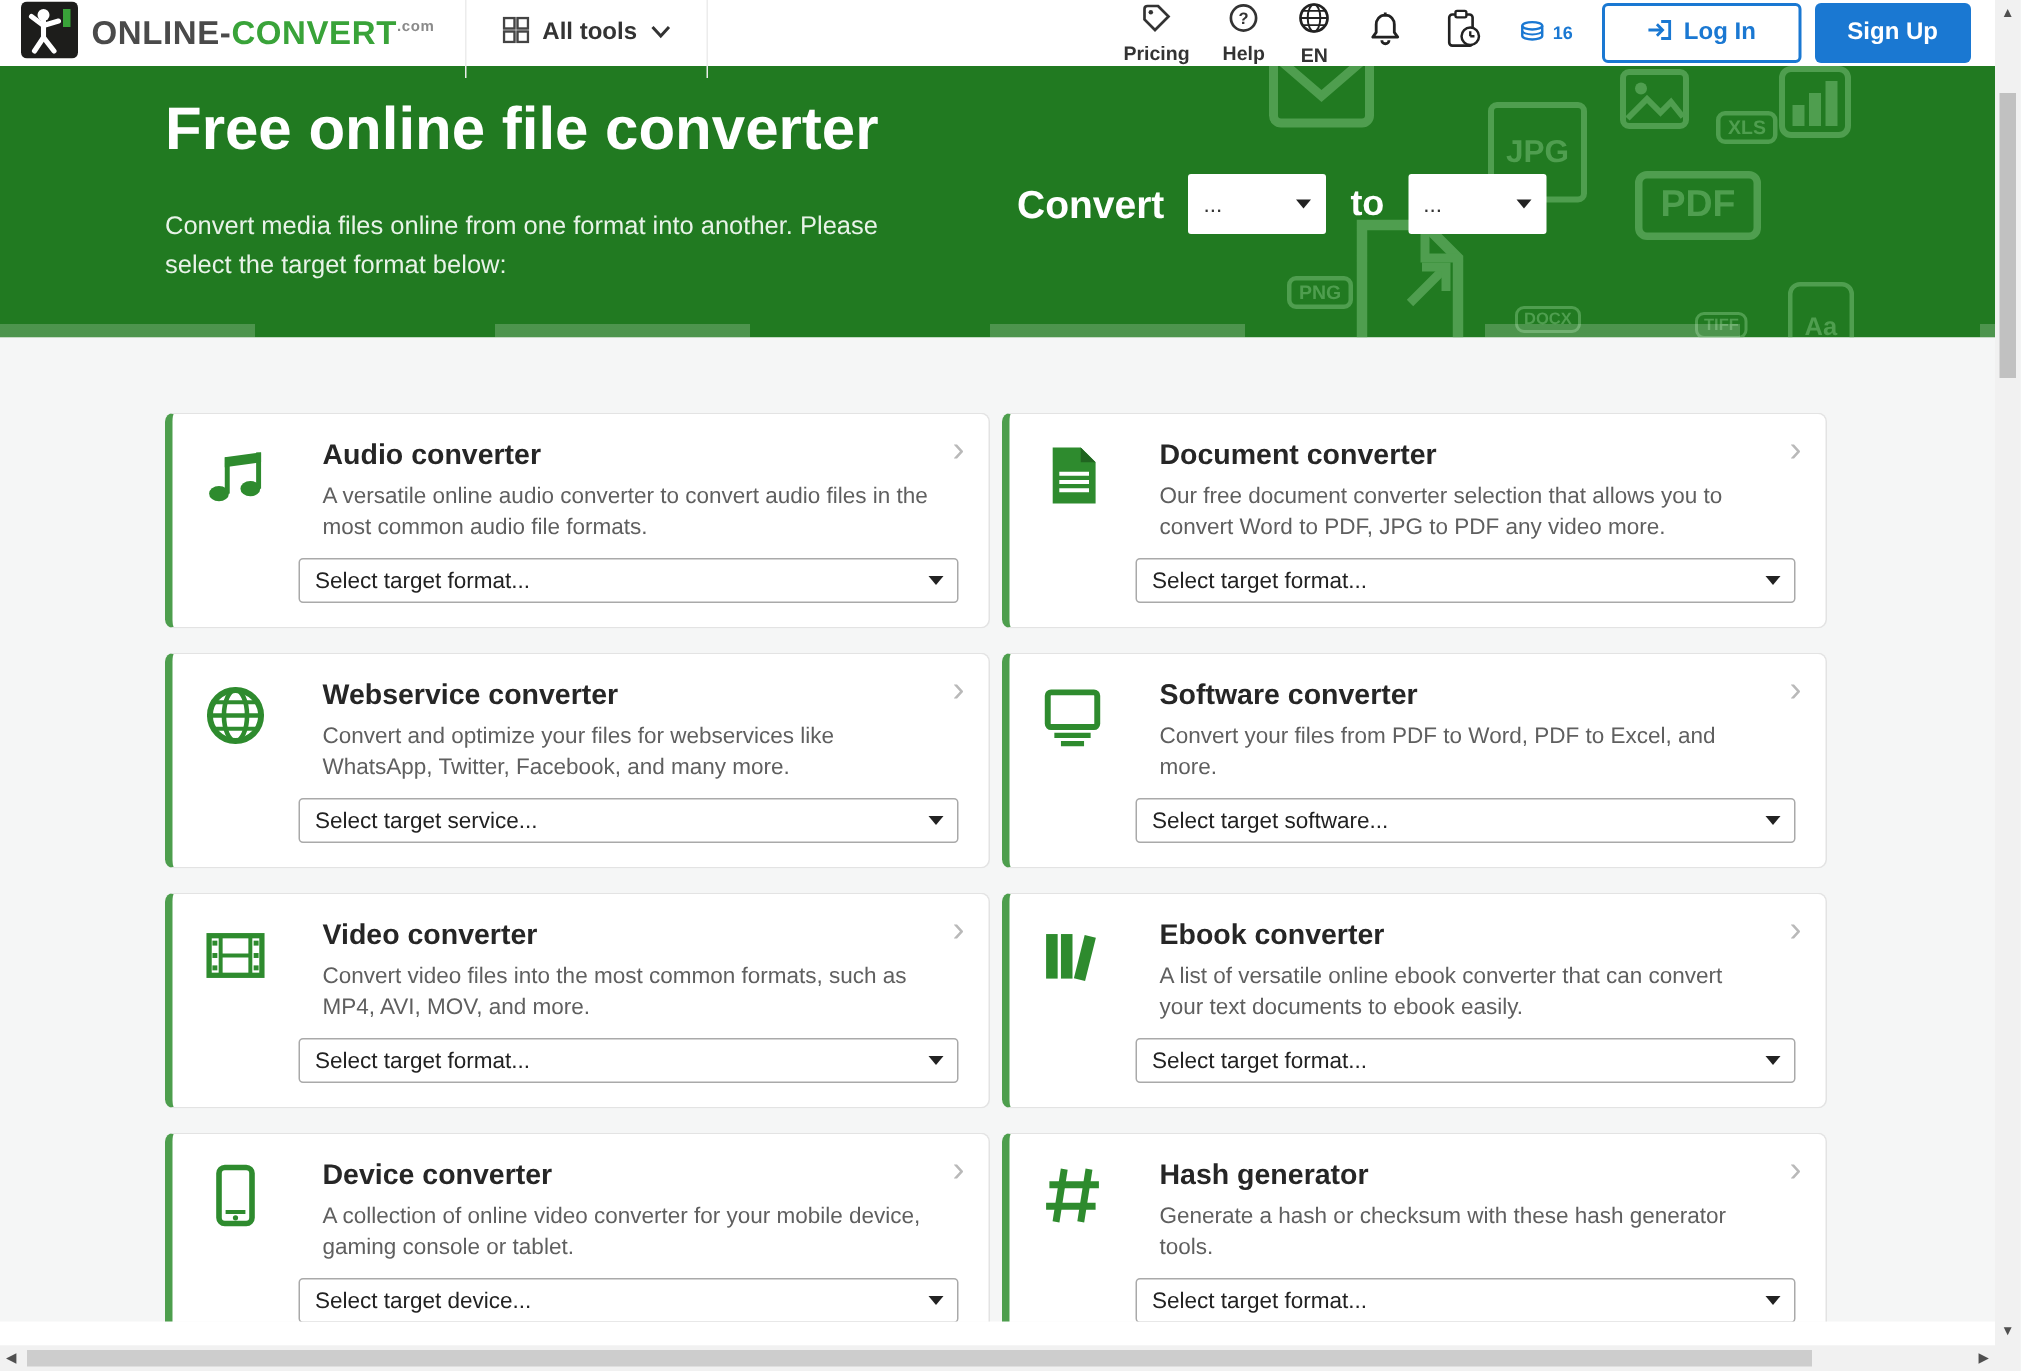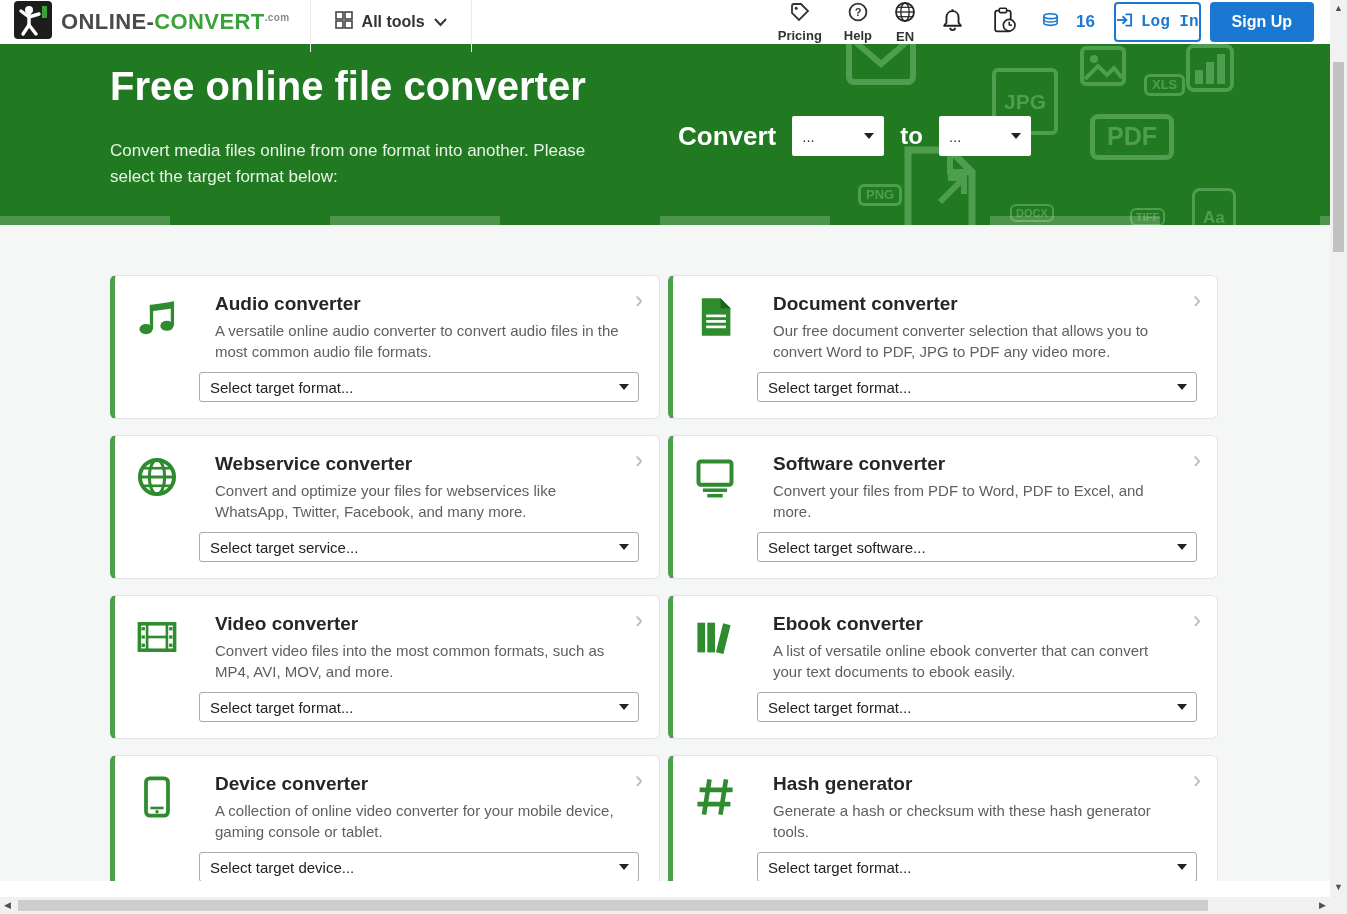"16" .coins { font-size: 17px -> 12px; gap: 16px -> 4px }
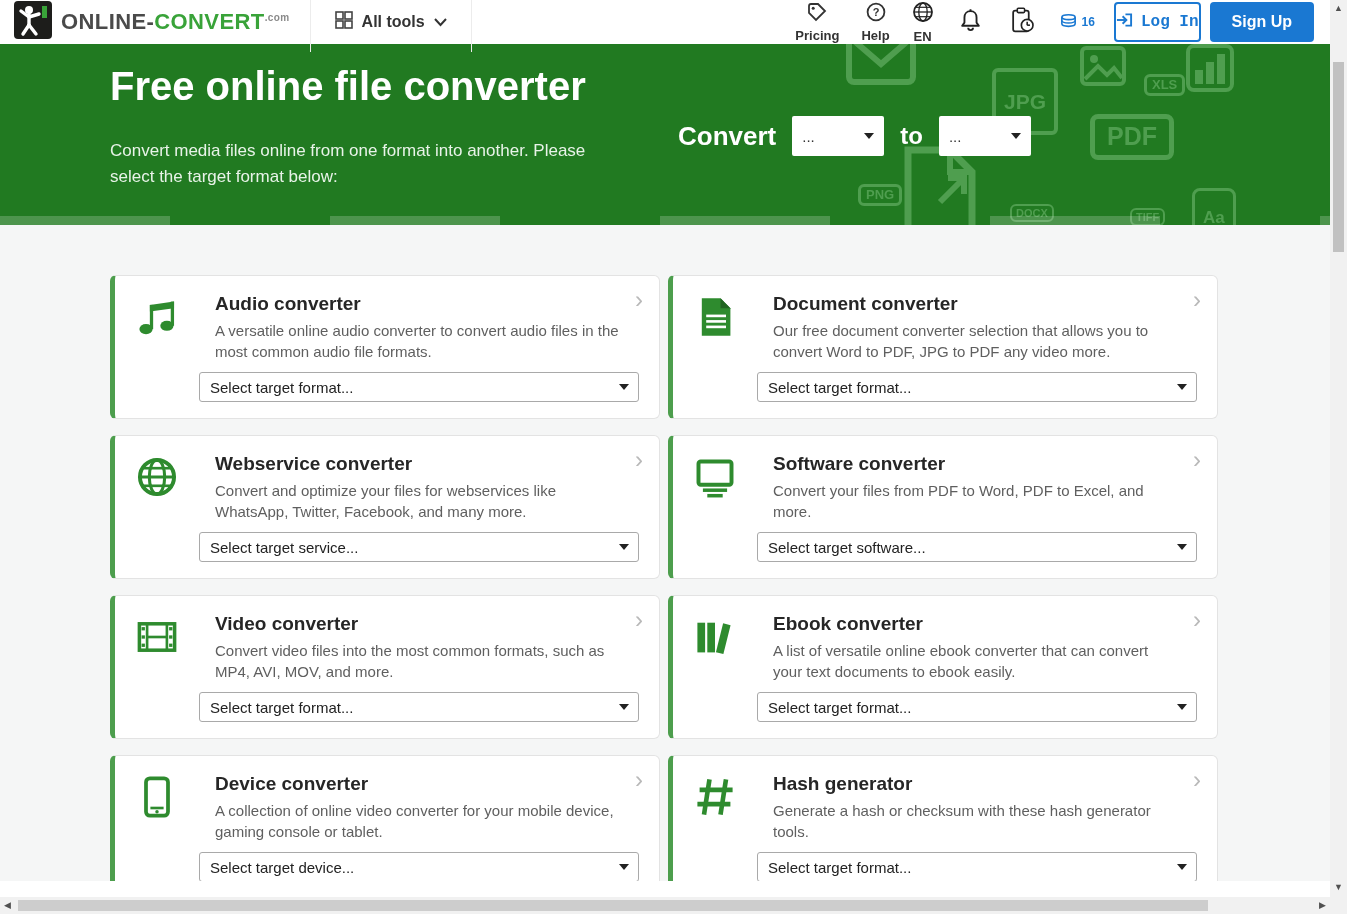"Log In" .login-btn { font-family: Liberation Mono, monospace -> Liberation Sans, sans-serif; padding: 0 0 -> 0 28px }
